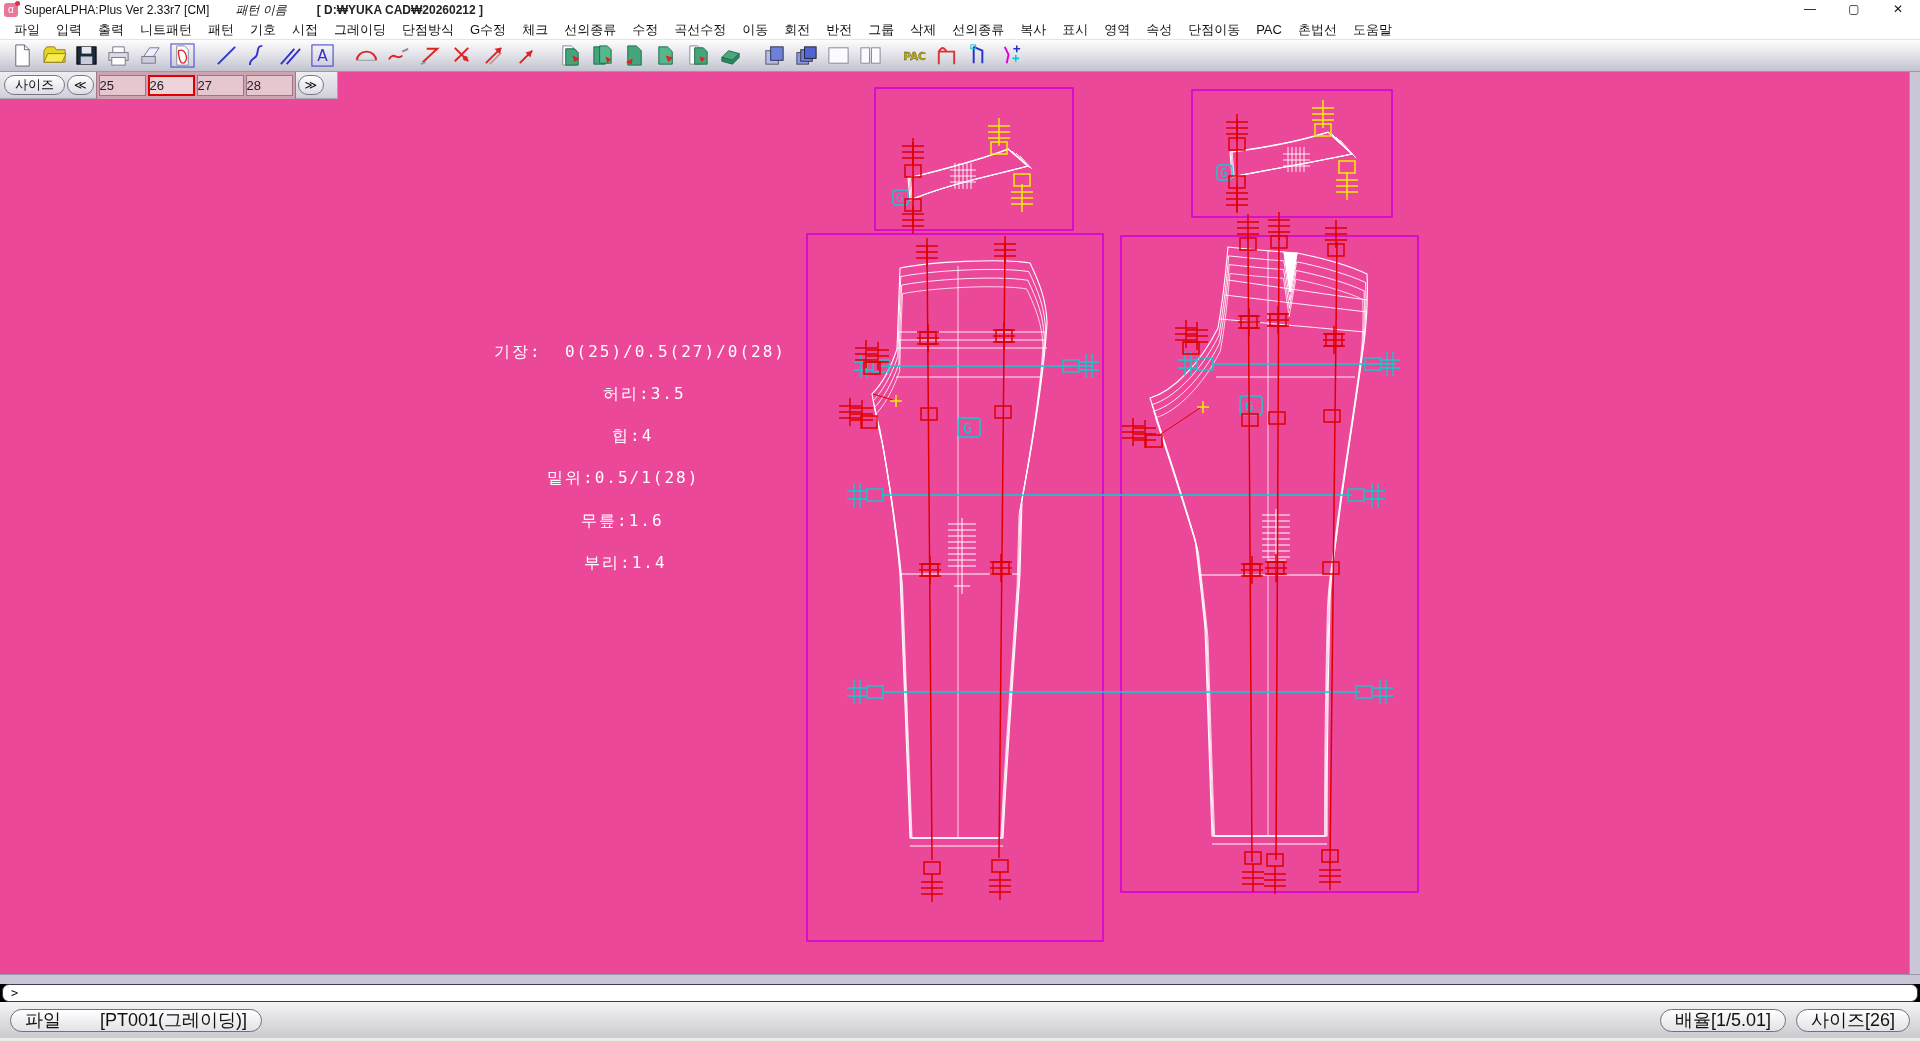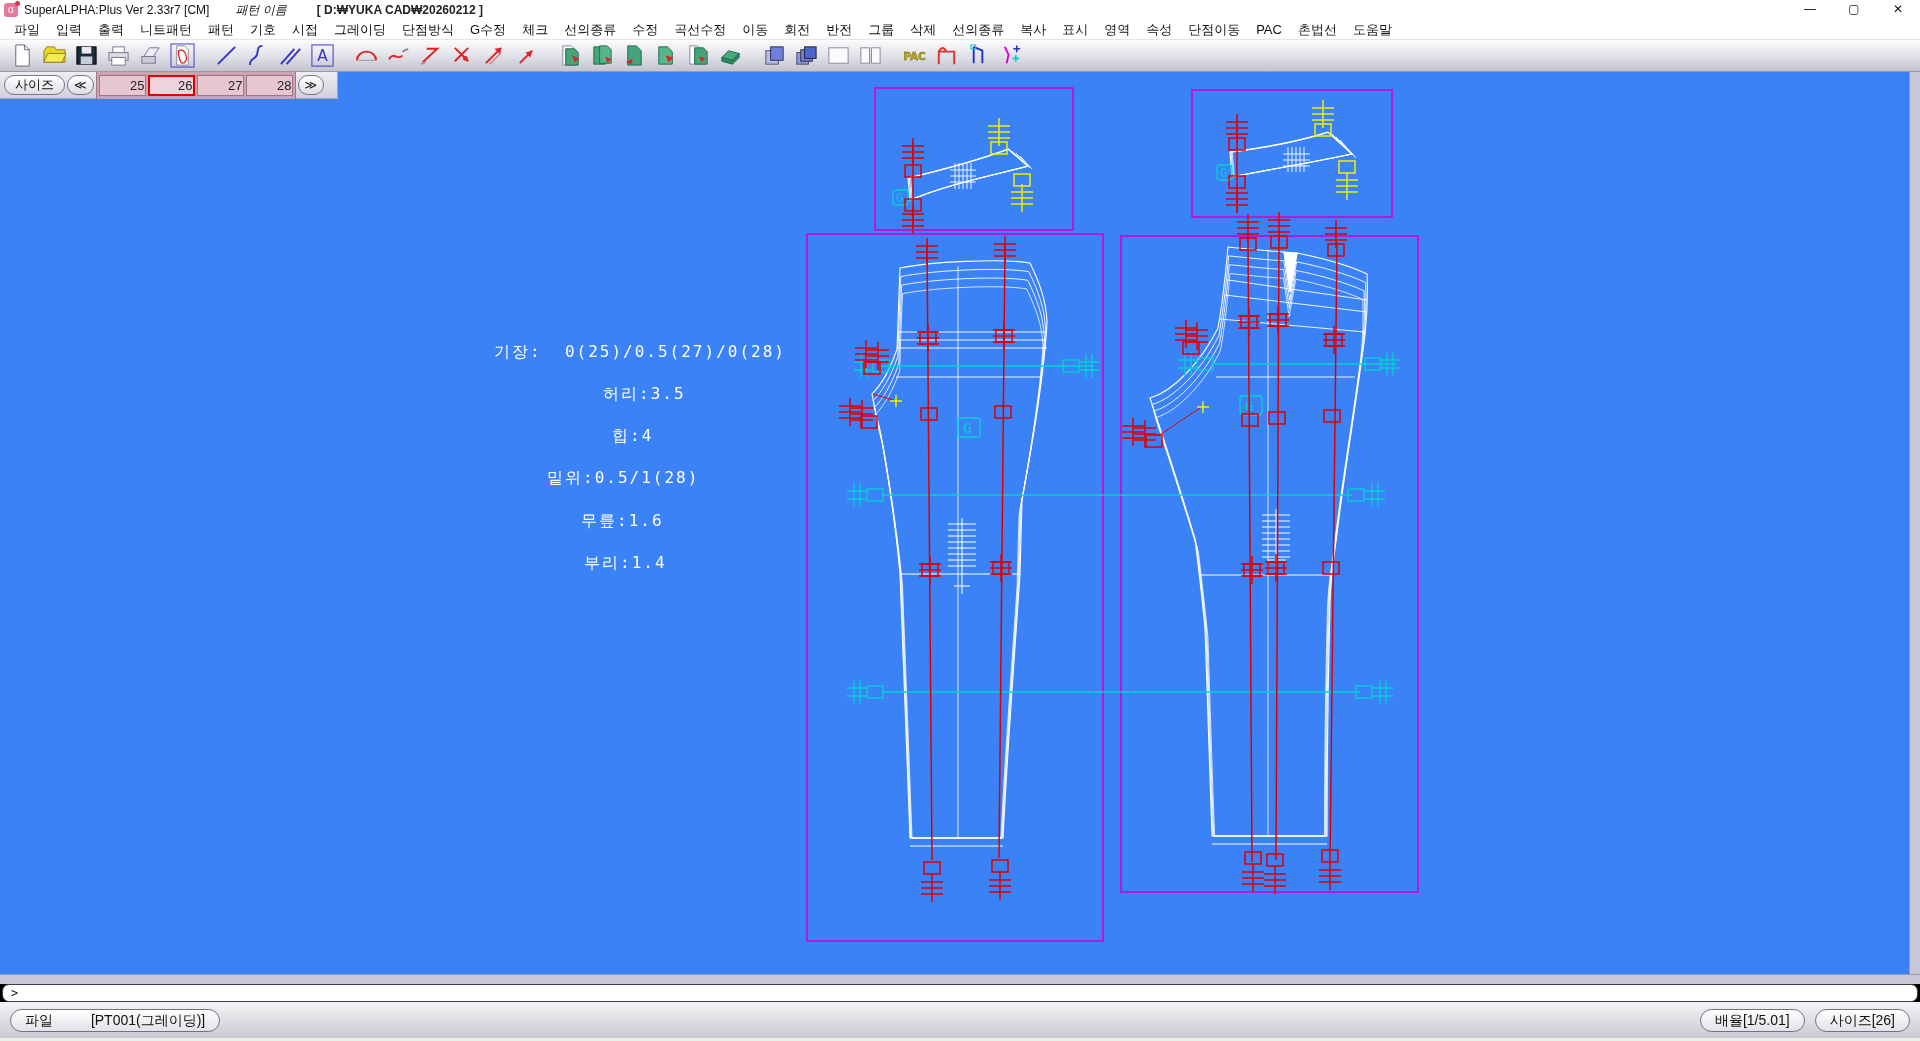"사이즈" .canvas { background: #3b82f6 -> #ec4899 }
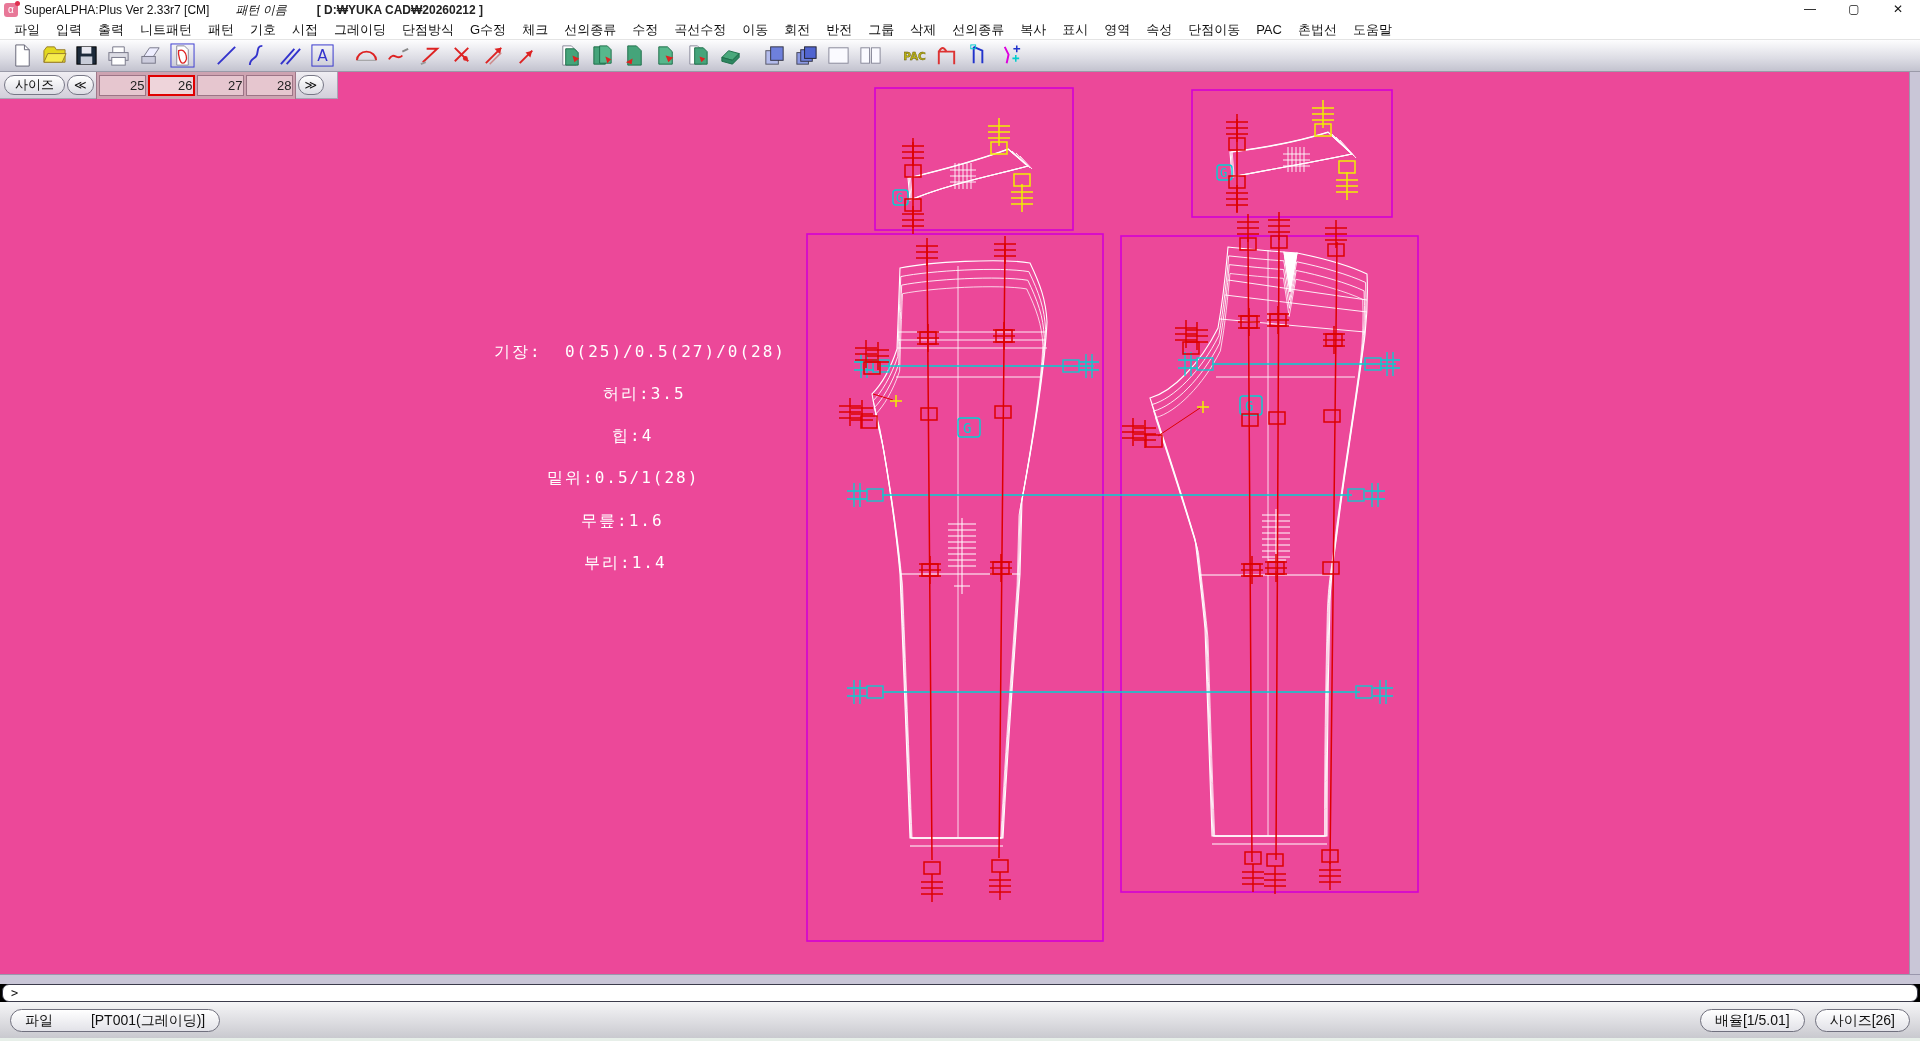"25" .size-tab { text-align: right -> left }
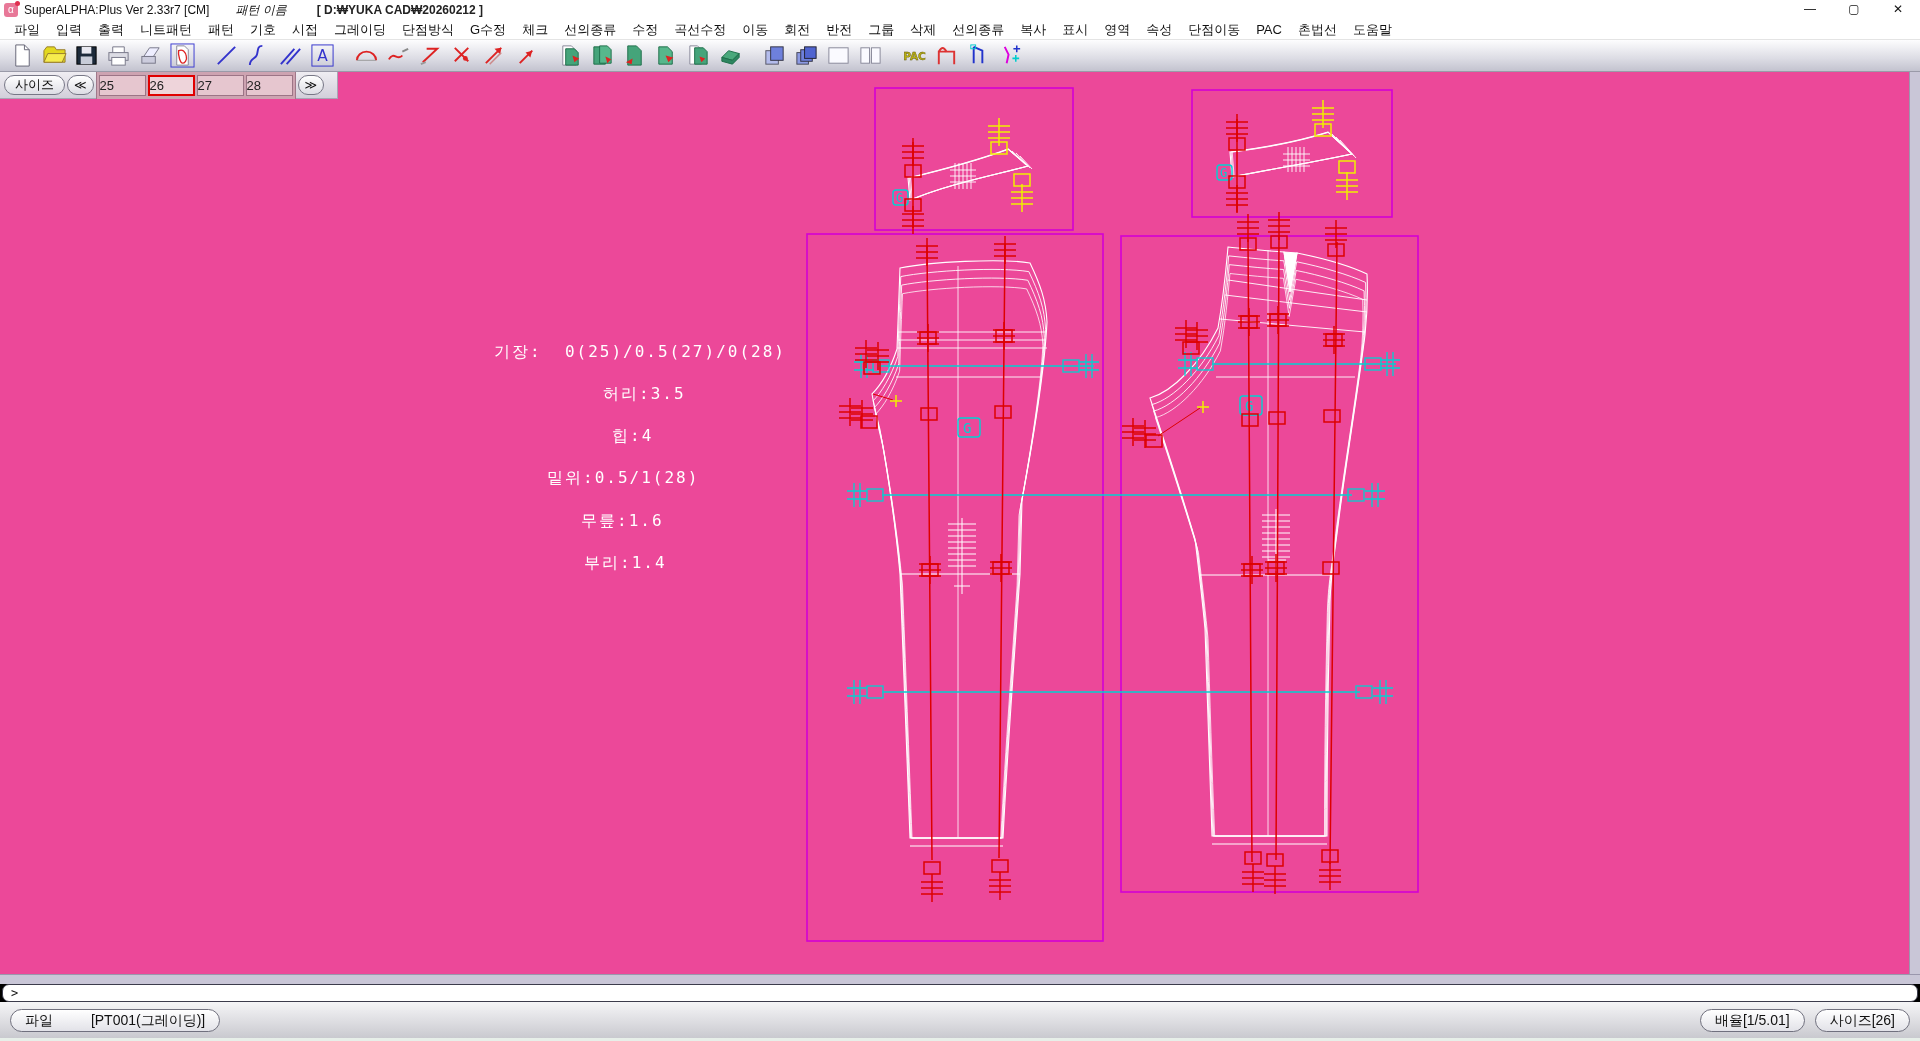"파일 [PT001(그레이딩)]" .status-pill { font-size: 14px -> 18px }
